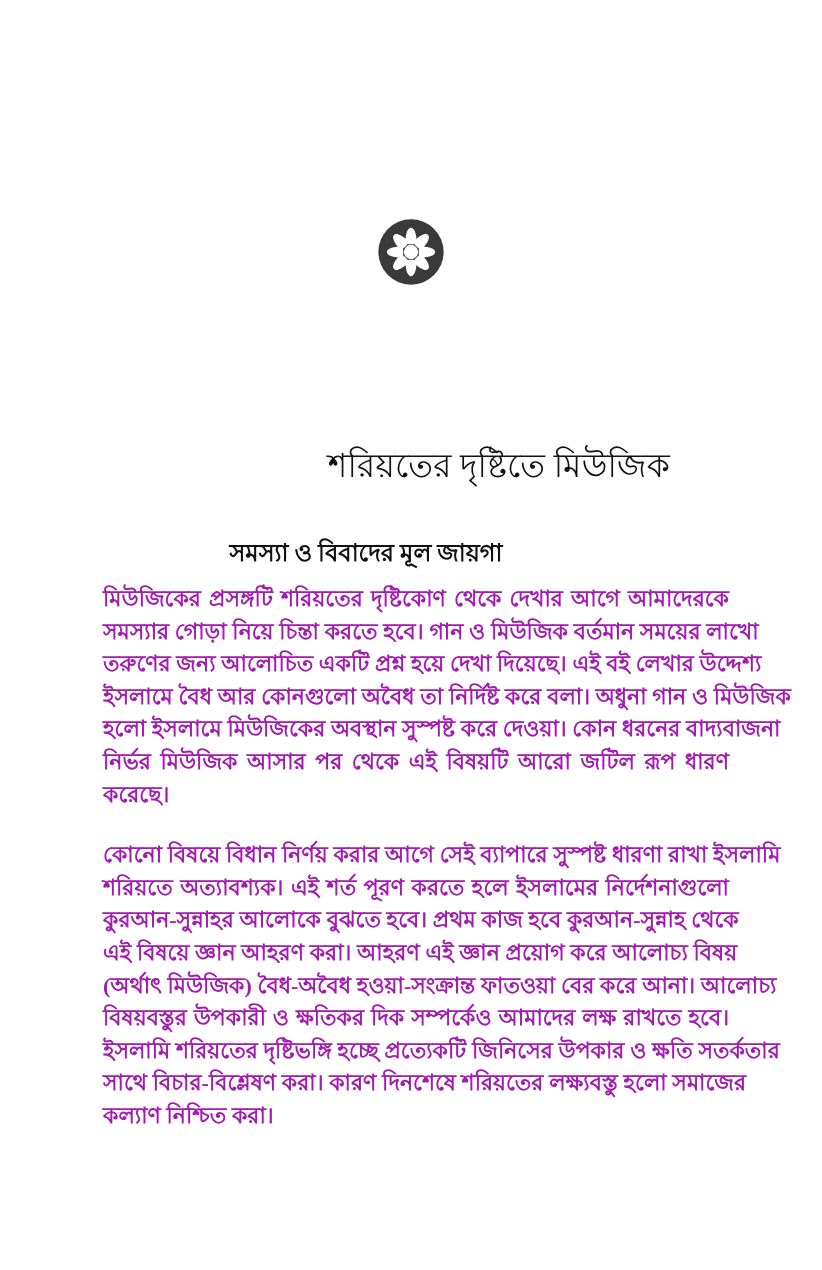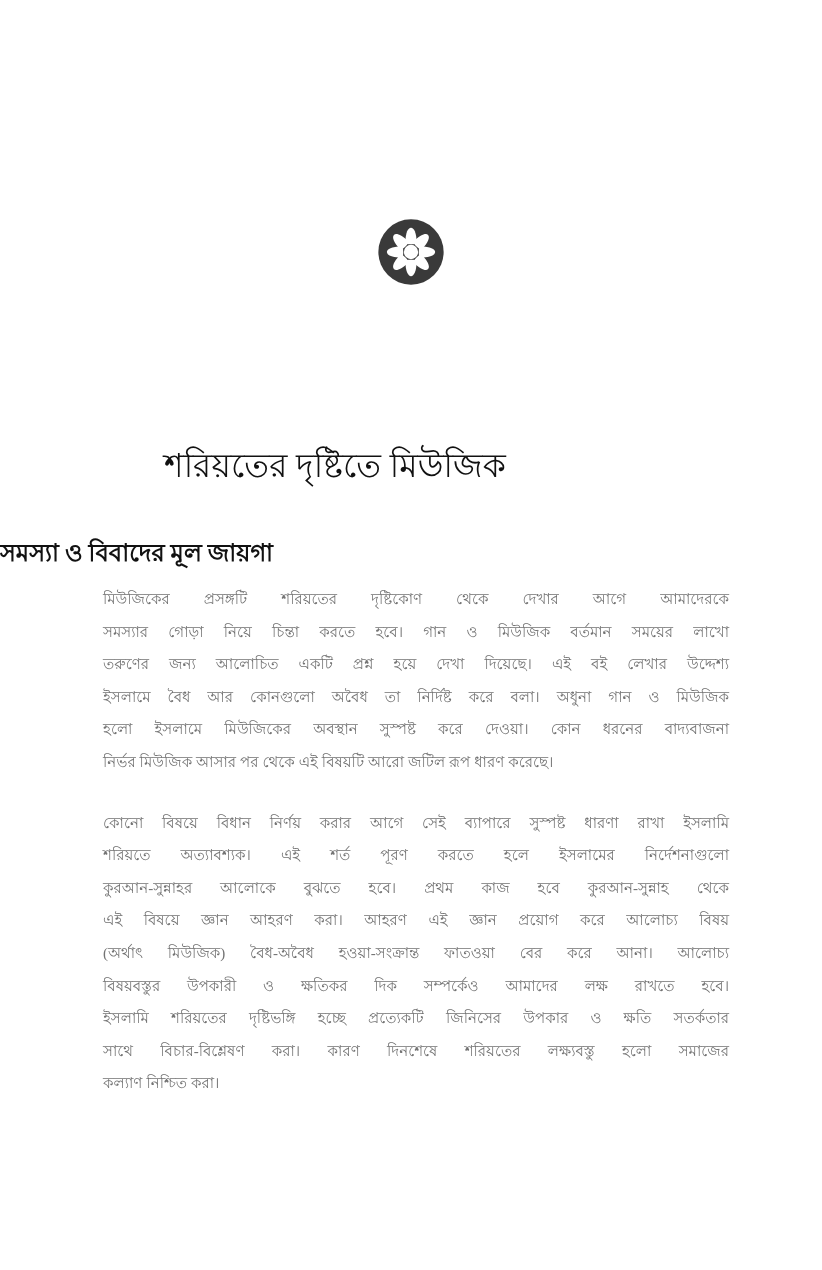"শরিয়তের দৃষ্টিতে মিউজিক" .title { text-align: center -> right }
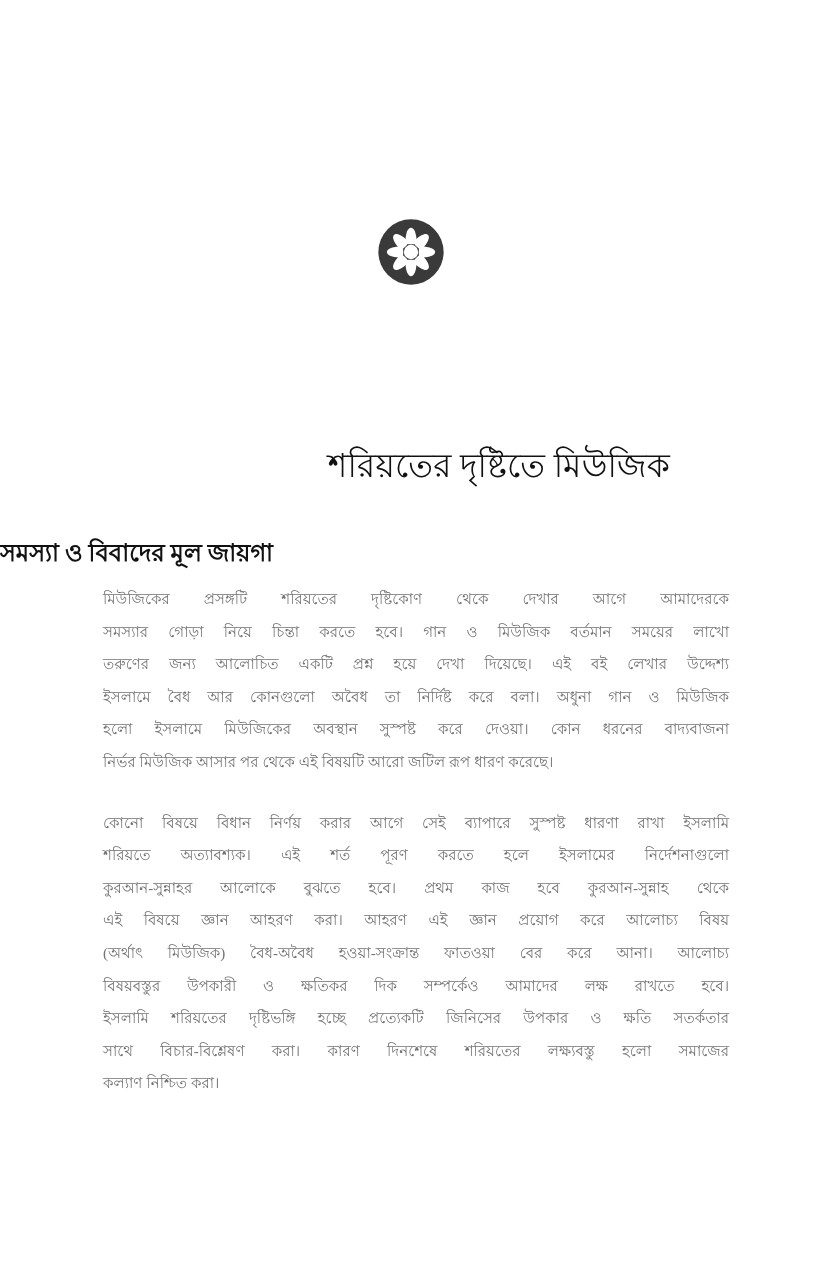"সমস্যা ও বিবাদের মূল জায়গা" .subtitle { text-align: left -> center }
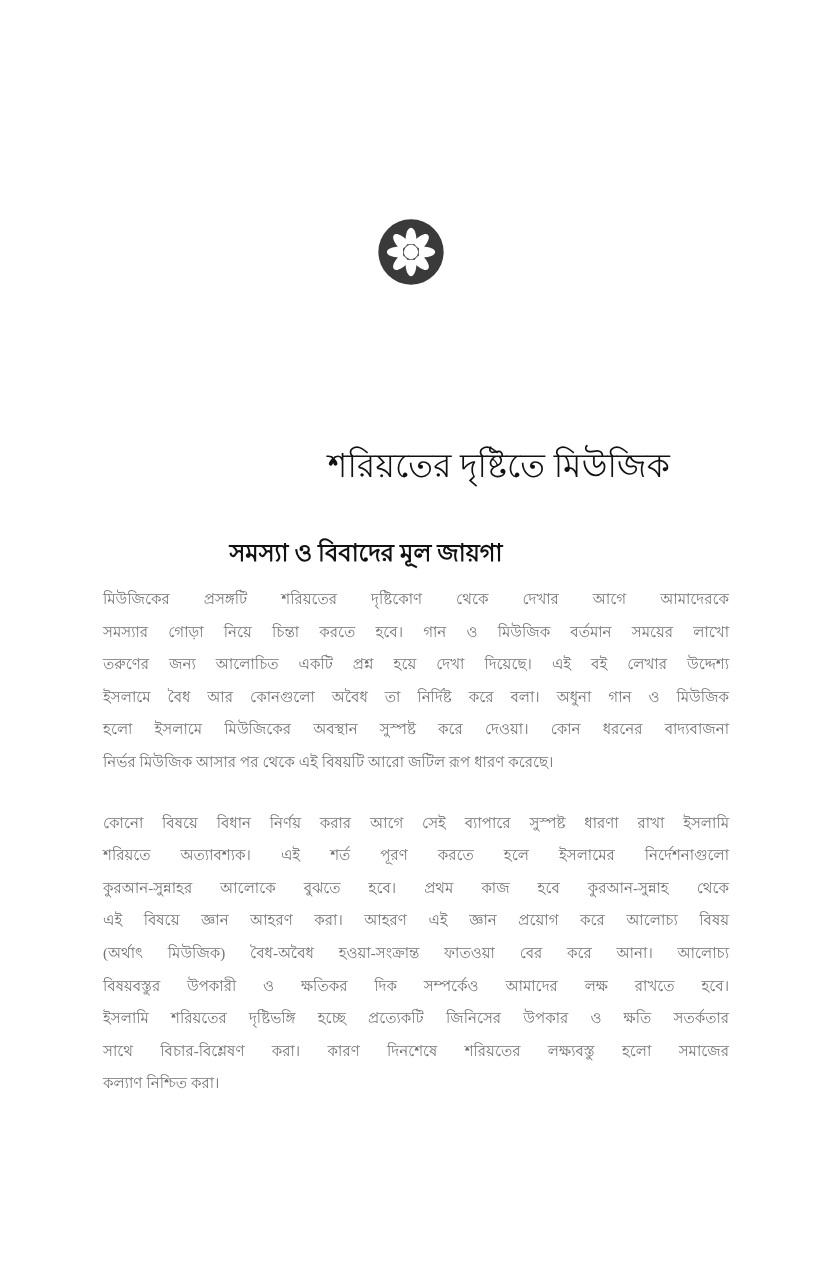"মিউজিকের প্রসঙ্গটি শরিয়তের দৃষ্টিকোণ" .para { color: #737373 -> #a21caf; font-size: 15px -> 22px; font-weight: none -> bold }
